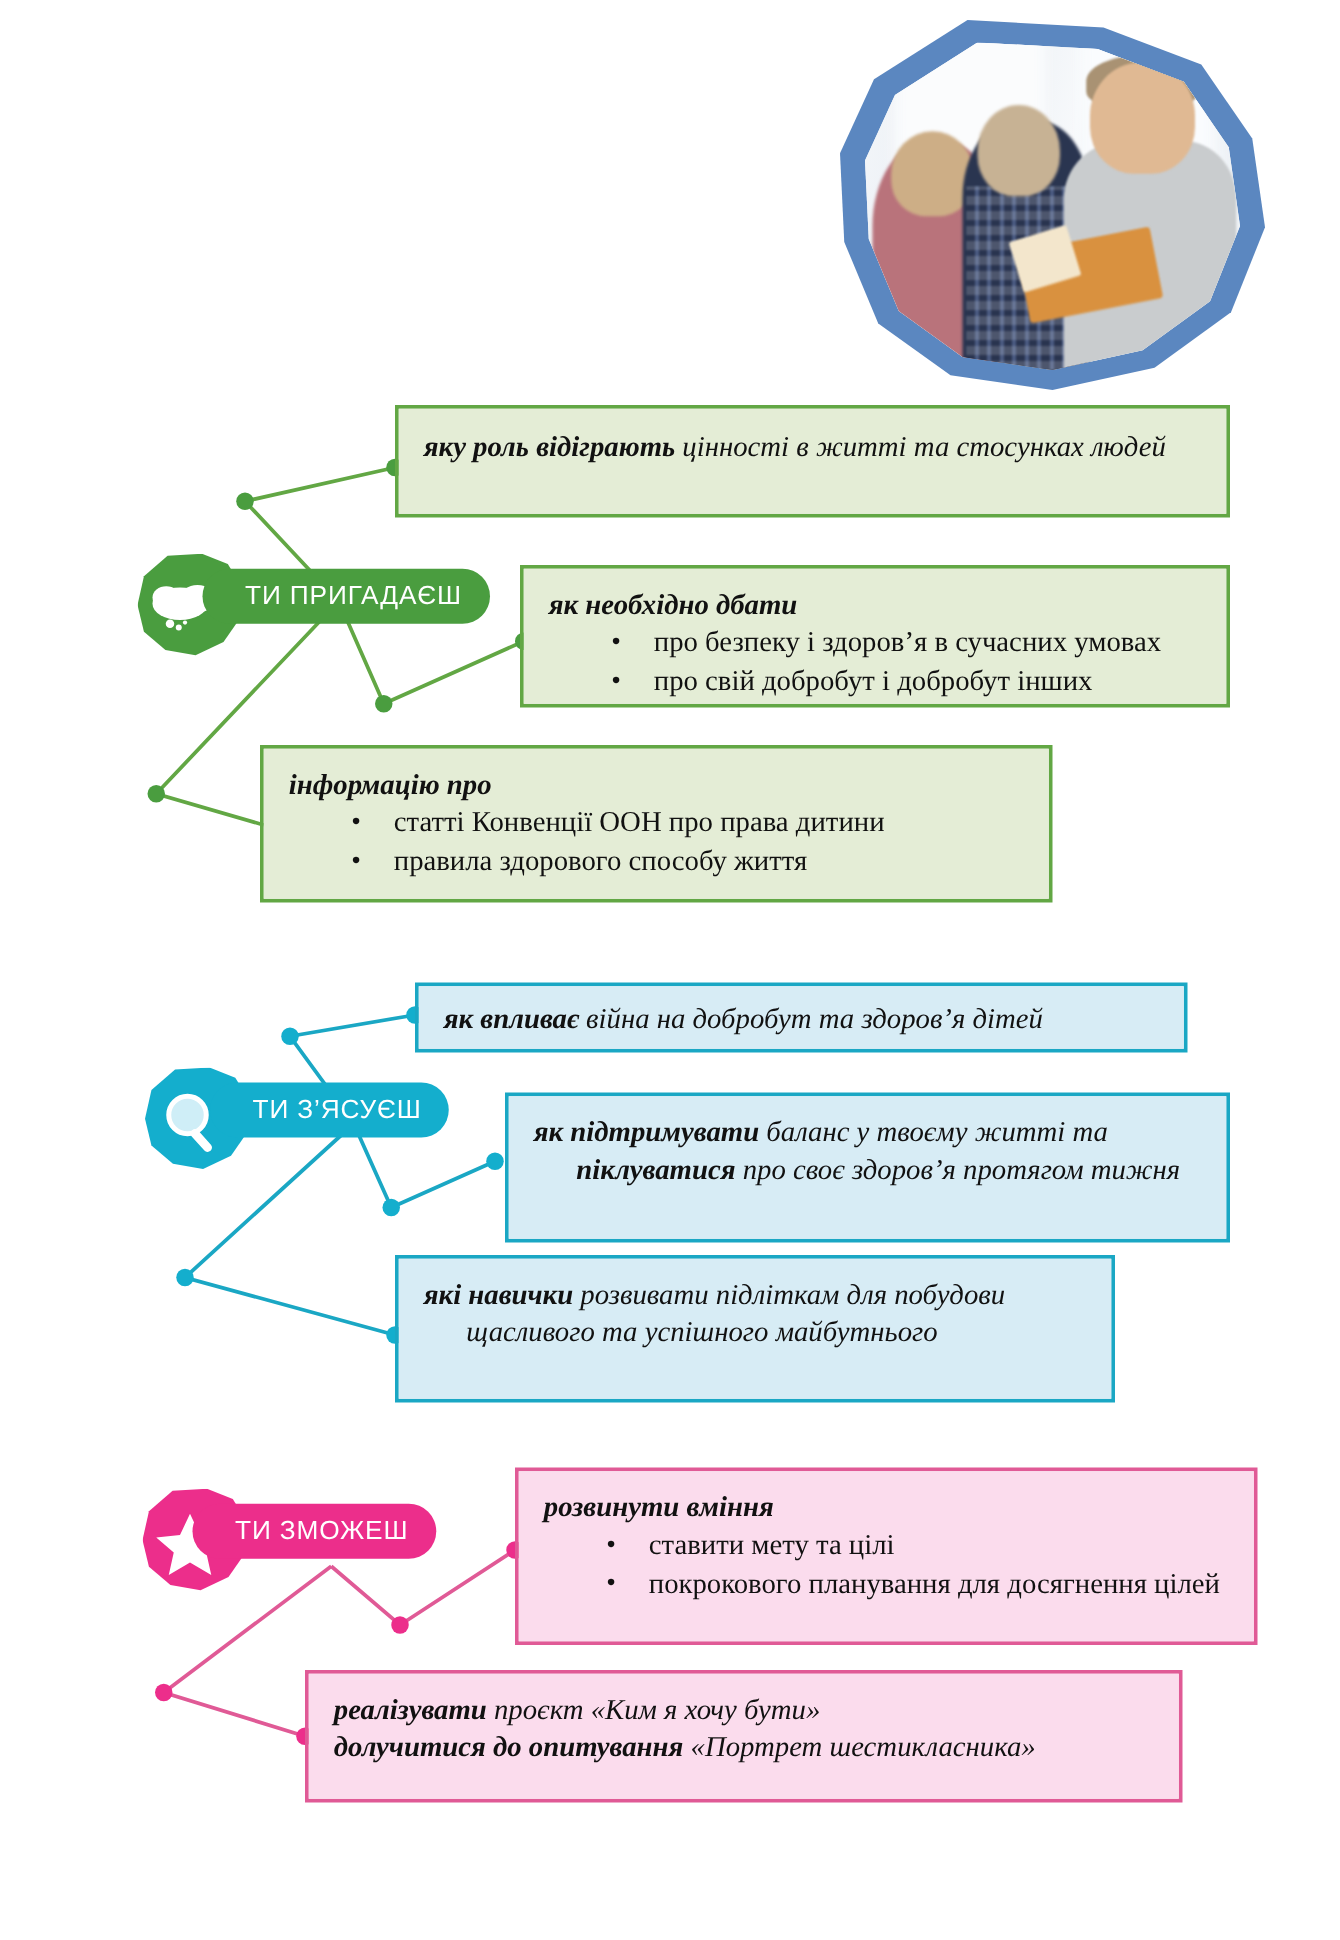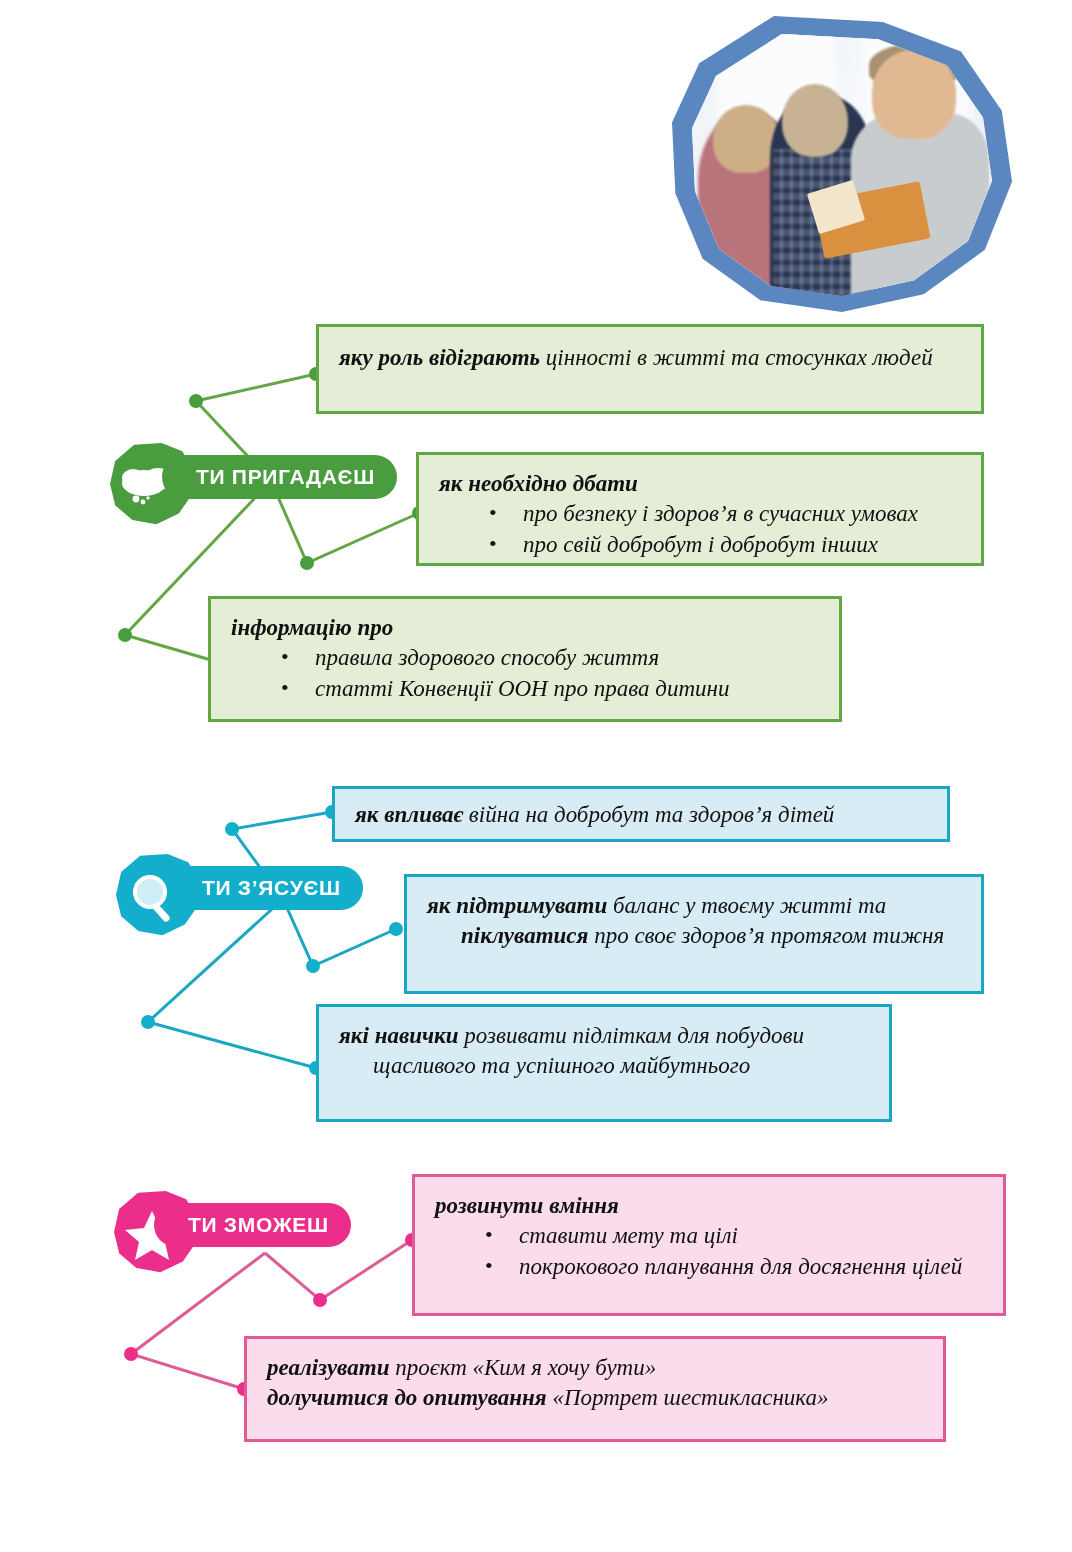"ТИ ПРИГАДАЄШ" .badge .pill-label { font-weight: bold -> normal }
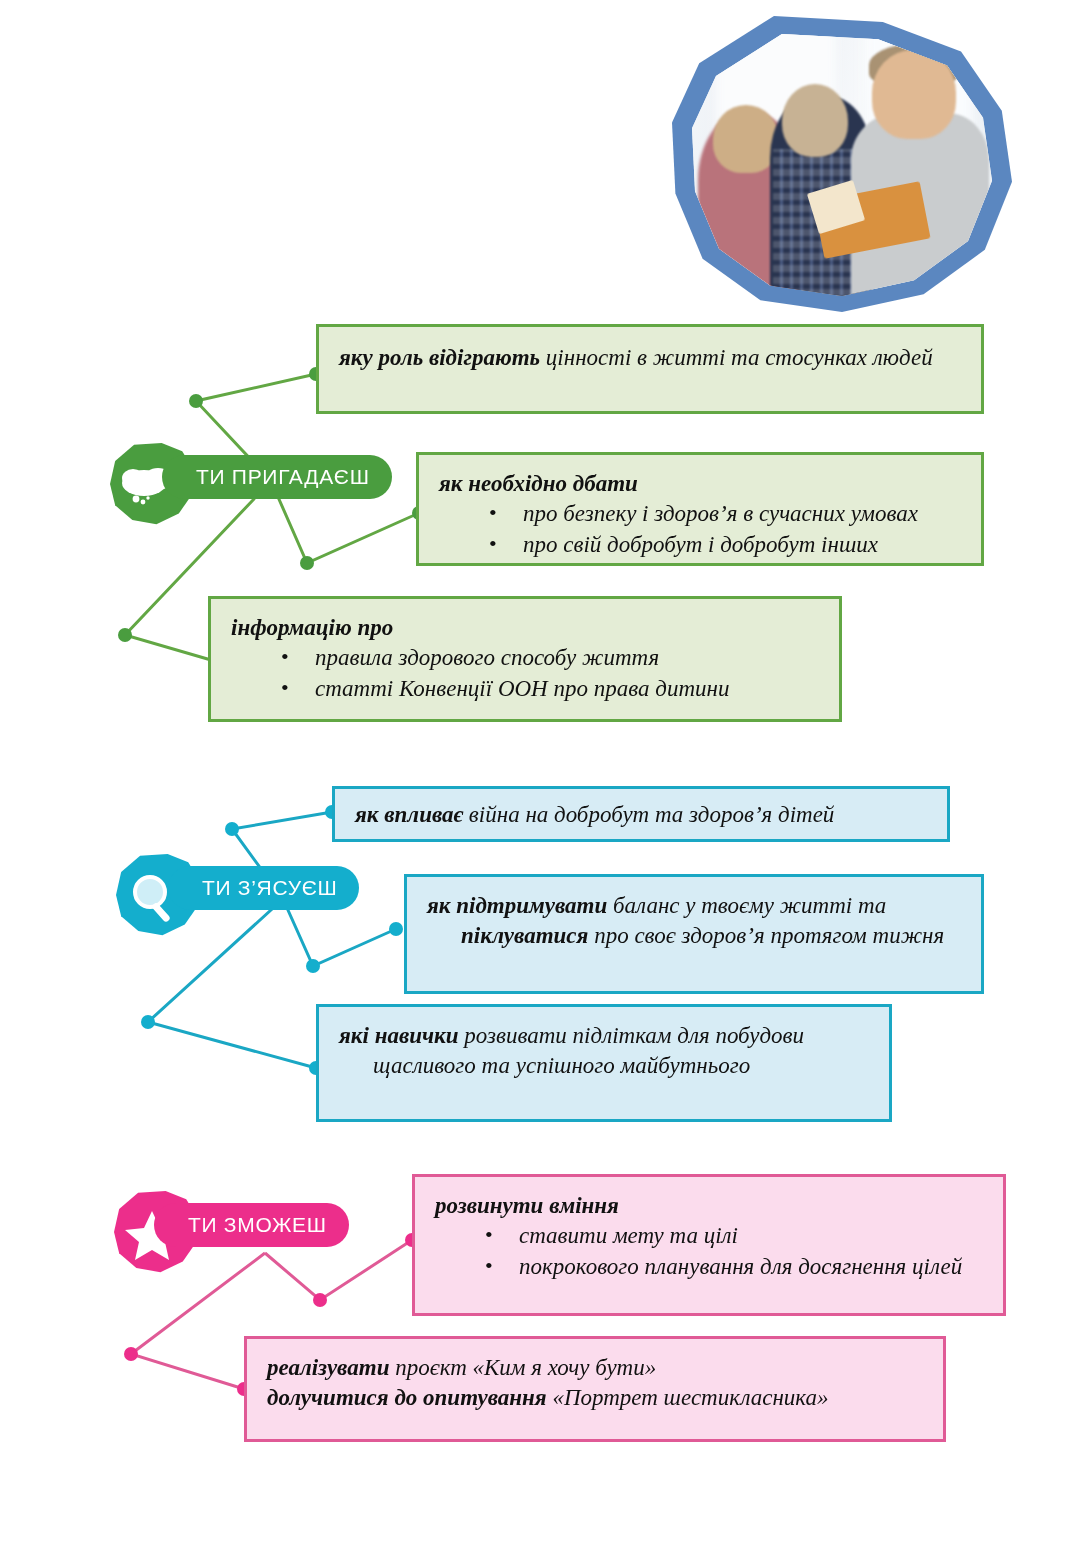"про безпеку і здоров’я в" .box ul li { font-style: italic -> none }
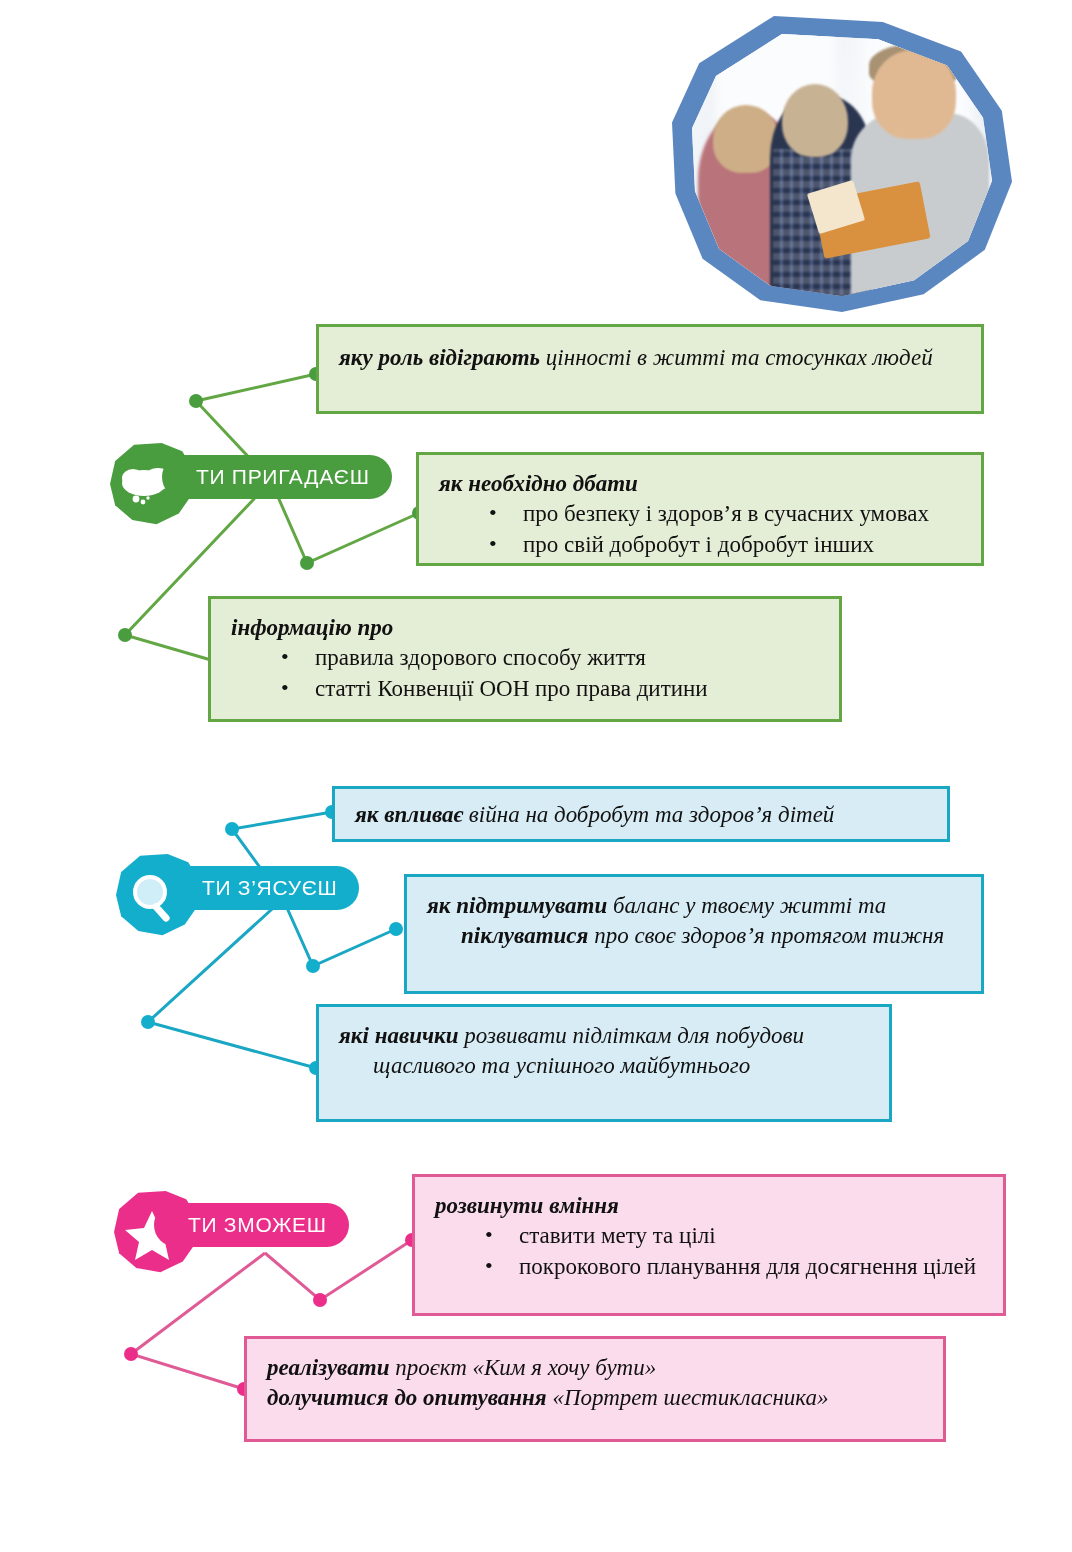"правила здорового способу життя" li { order: before "статті Конвенції ООН про права" -> after "статті Конвенції ООН про права" }
